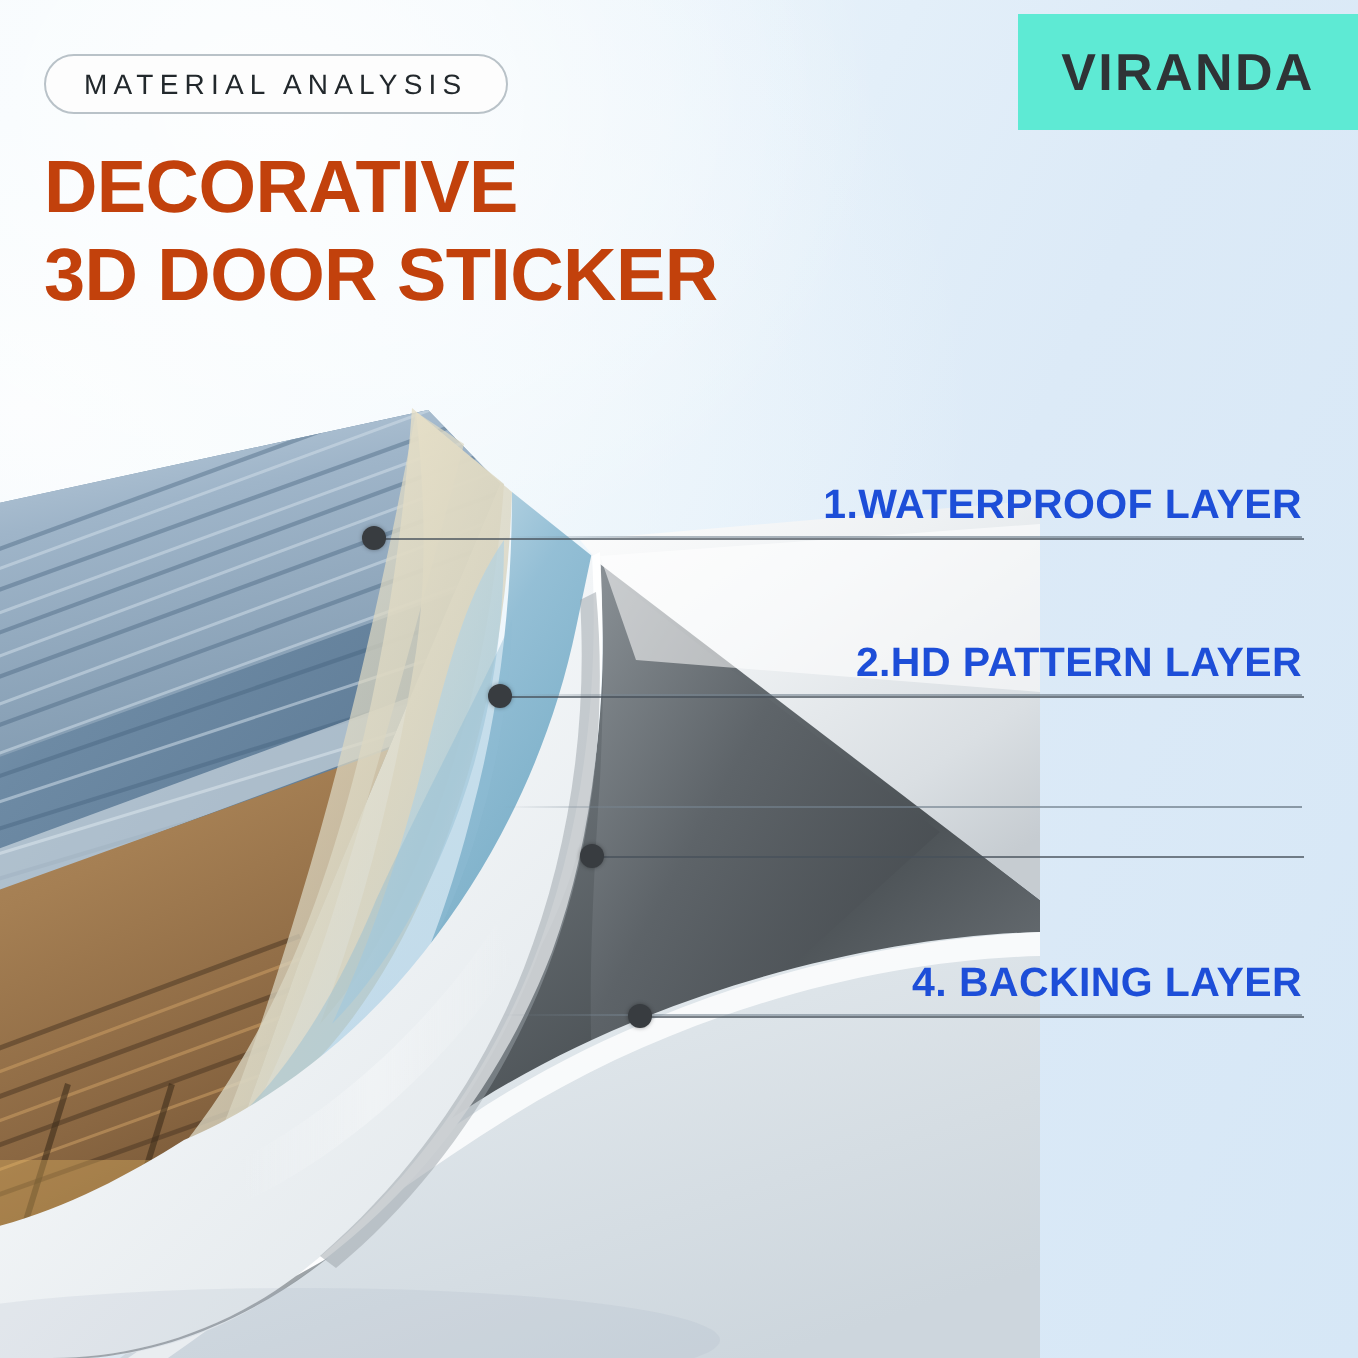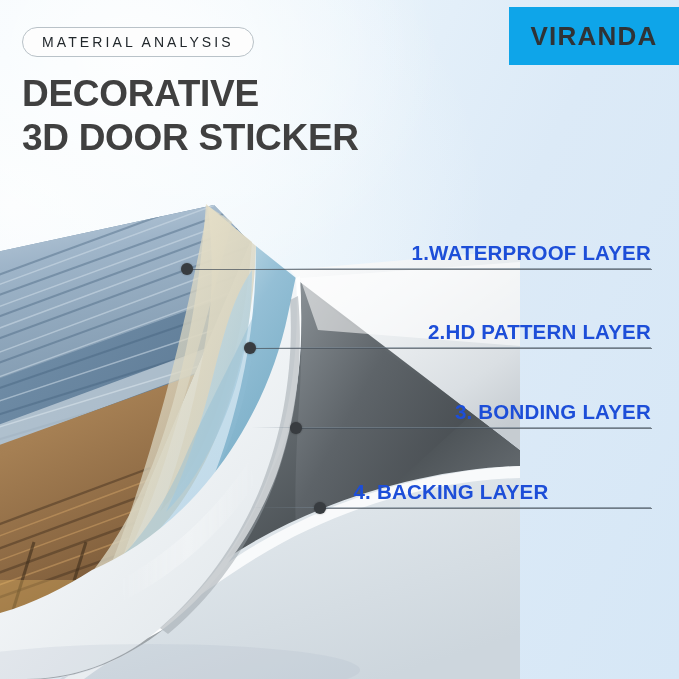"VIRANDA" .brandbox { background: #0ea5e9 -> #5eead4 }
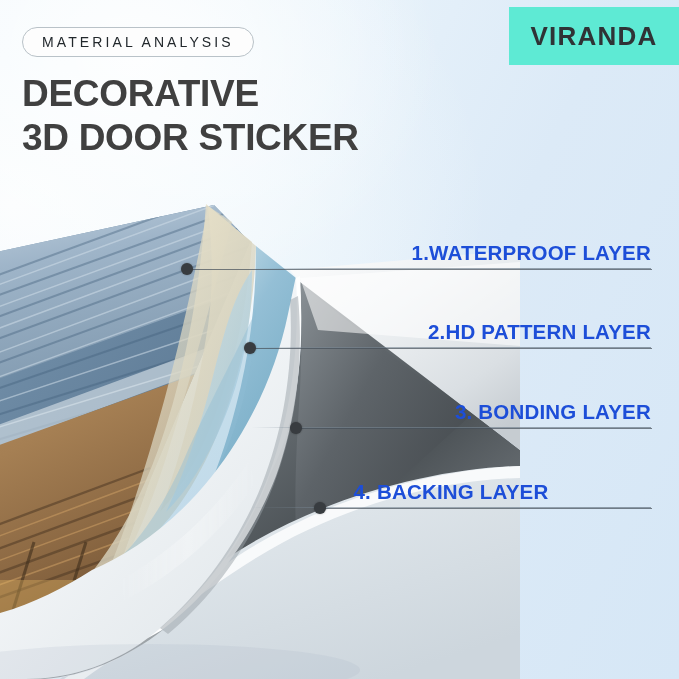"DECORATIVE" .title { color: #404040 -> #c2410c }
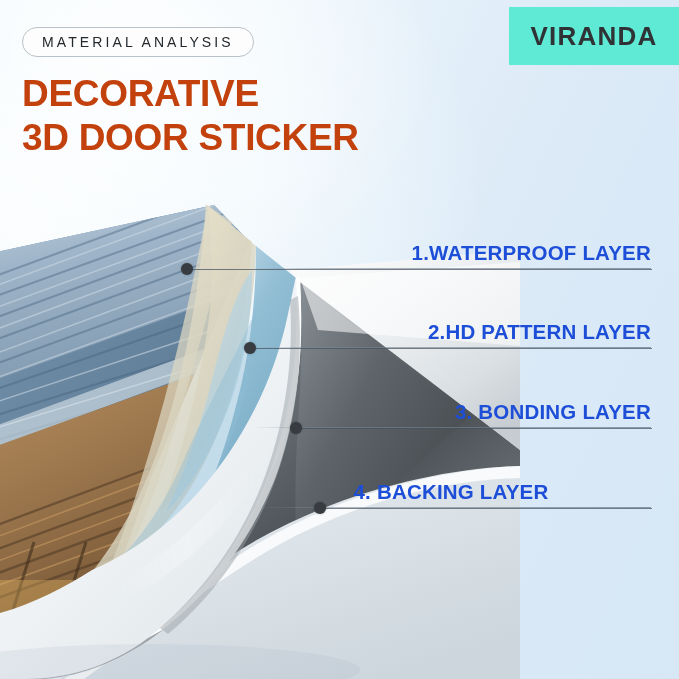"3. BONDING LAYER" span.ltxt { html: <span>3. BONDING LAYER</span> -> none }
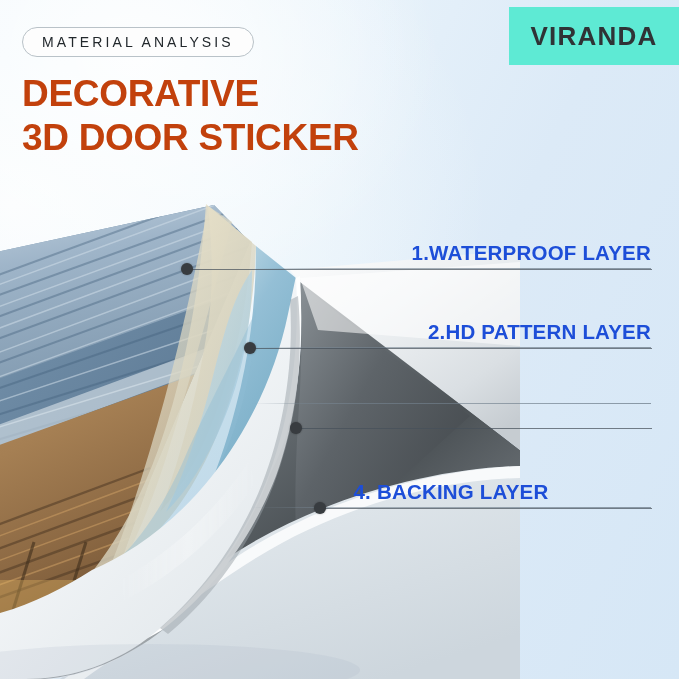"4. BACKING LAYER" .c4 { text-align: center -> none }
